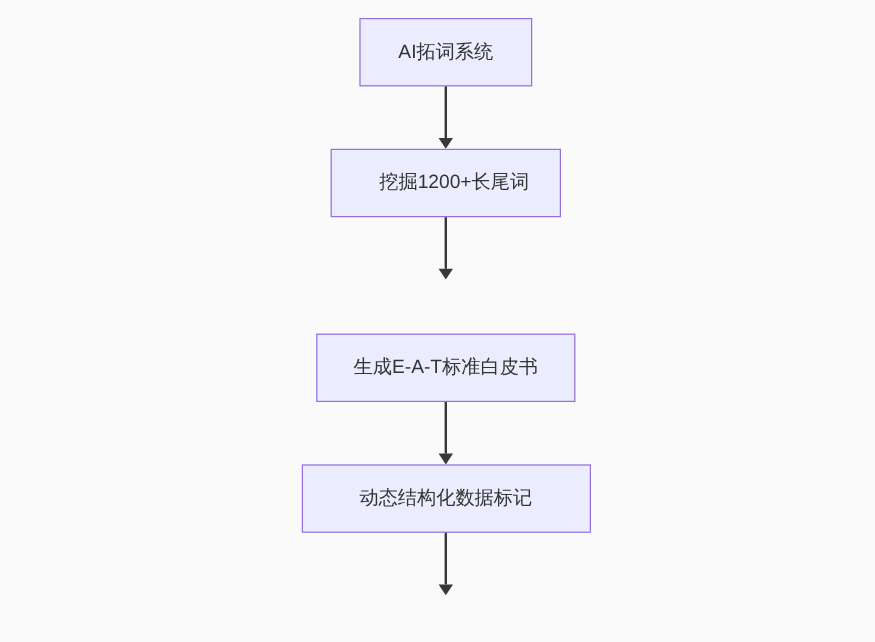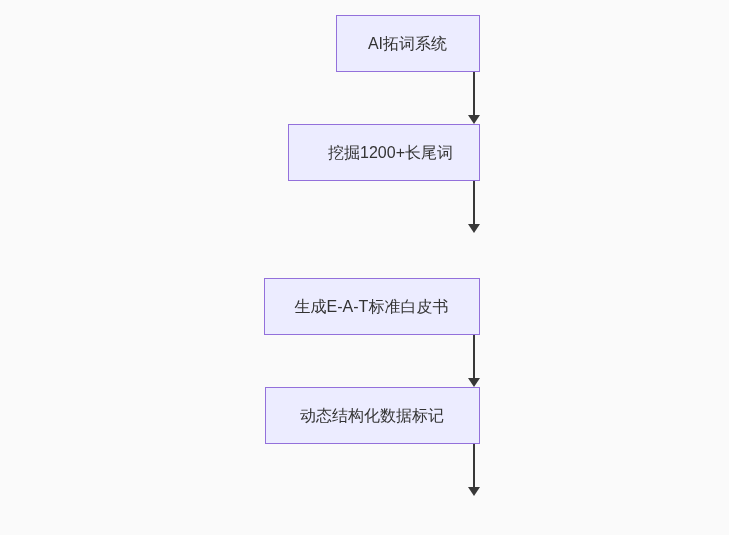"AI拓词系统" .flow { align-items: flex-end -> center }
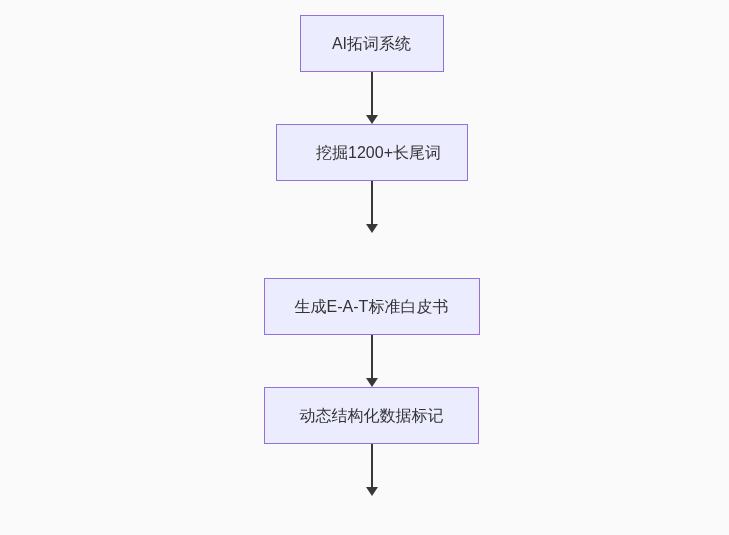"动态结构化数据标记" .node.n3 { width: 215px -> 241px }
